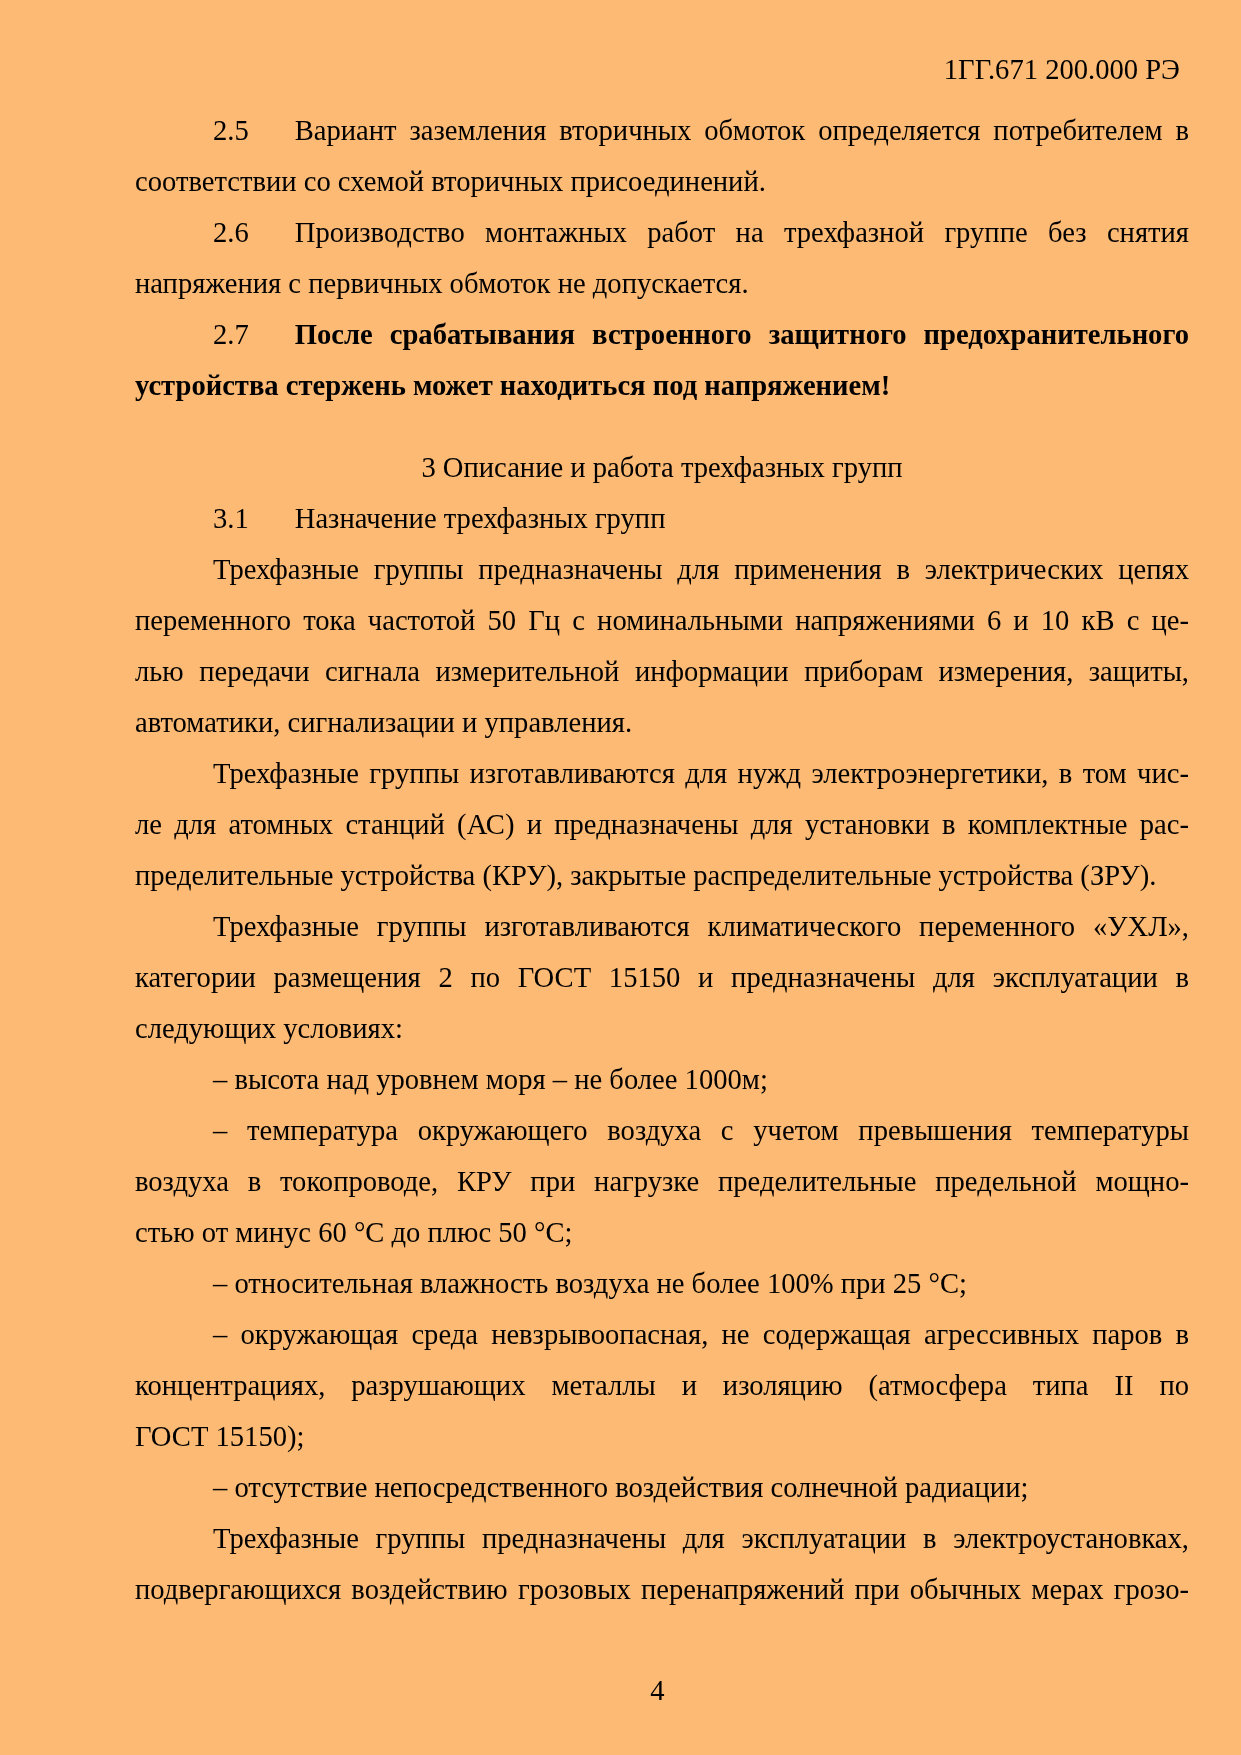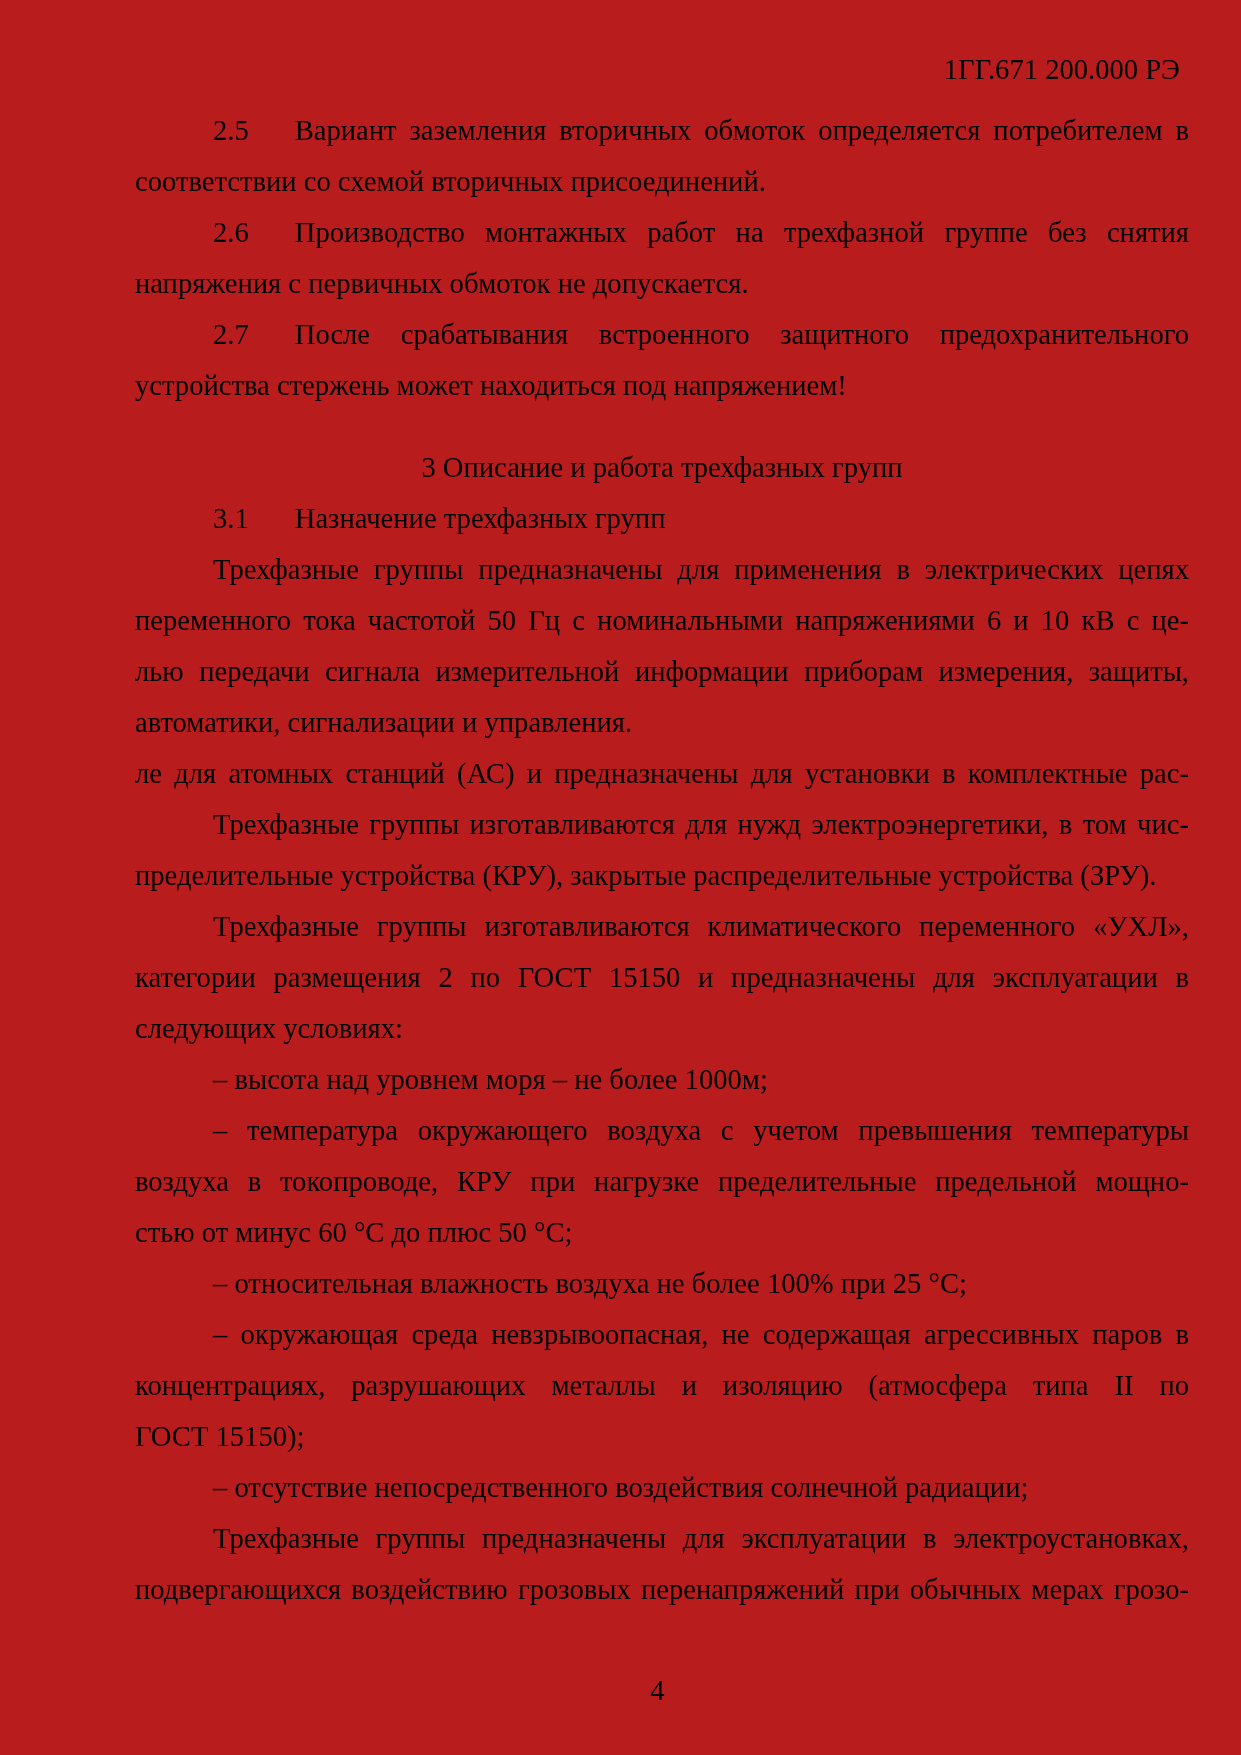"1ГГ.671 200.000 РЭ" .page { background: #b91c1c -> #fdba74 }
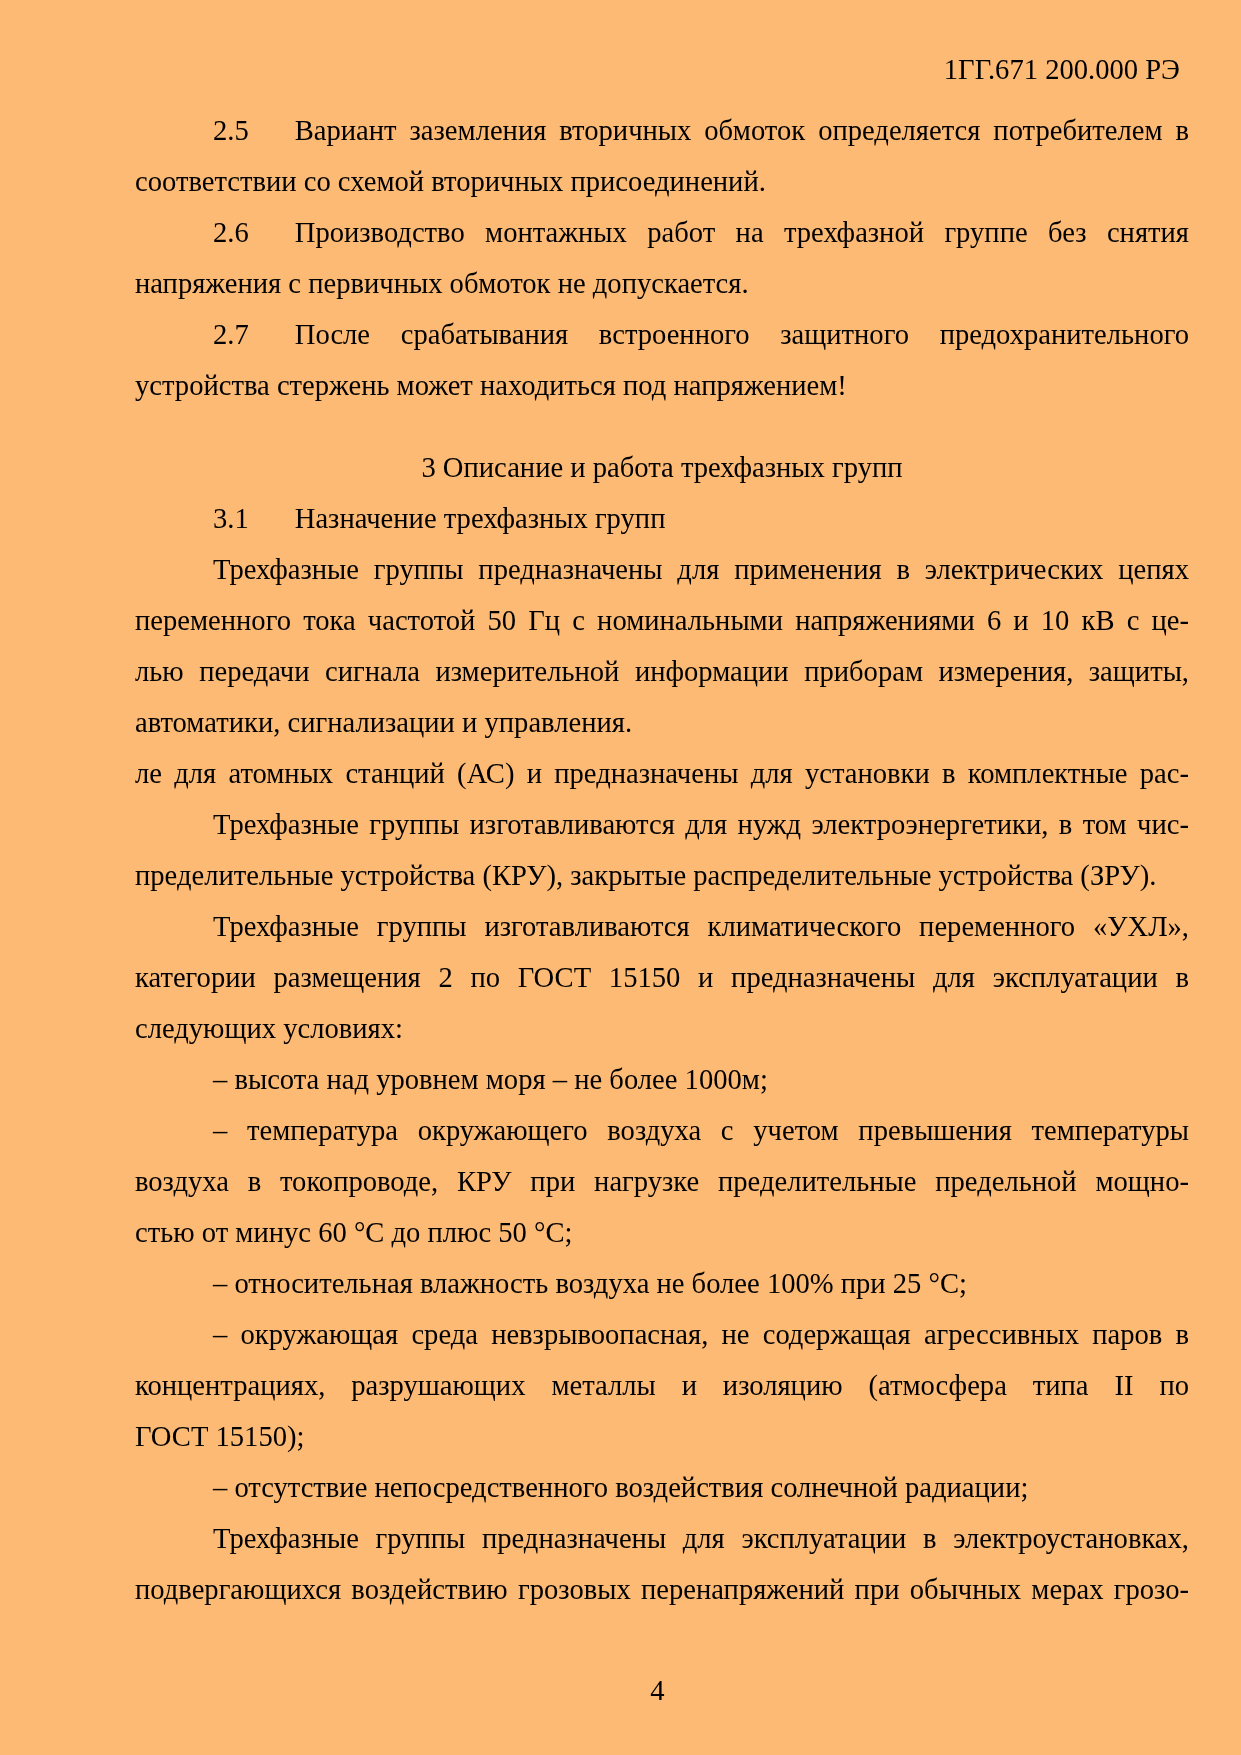"После срабатывания встроенного защитного" .b { font-weight: normal -> bold }
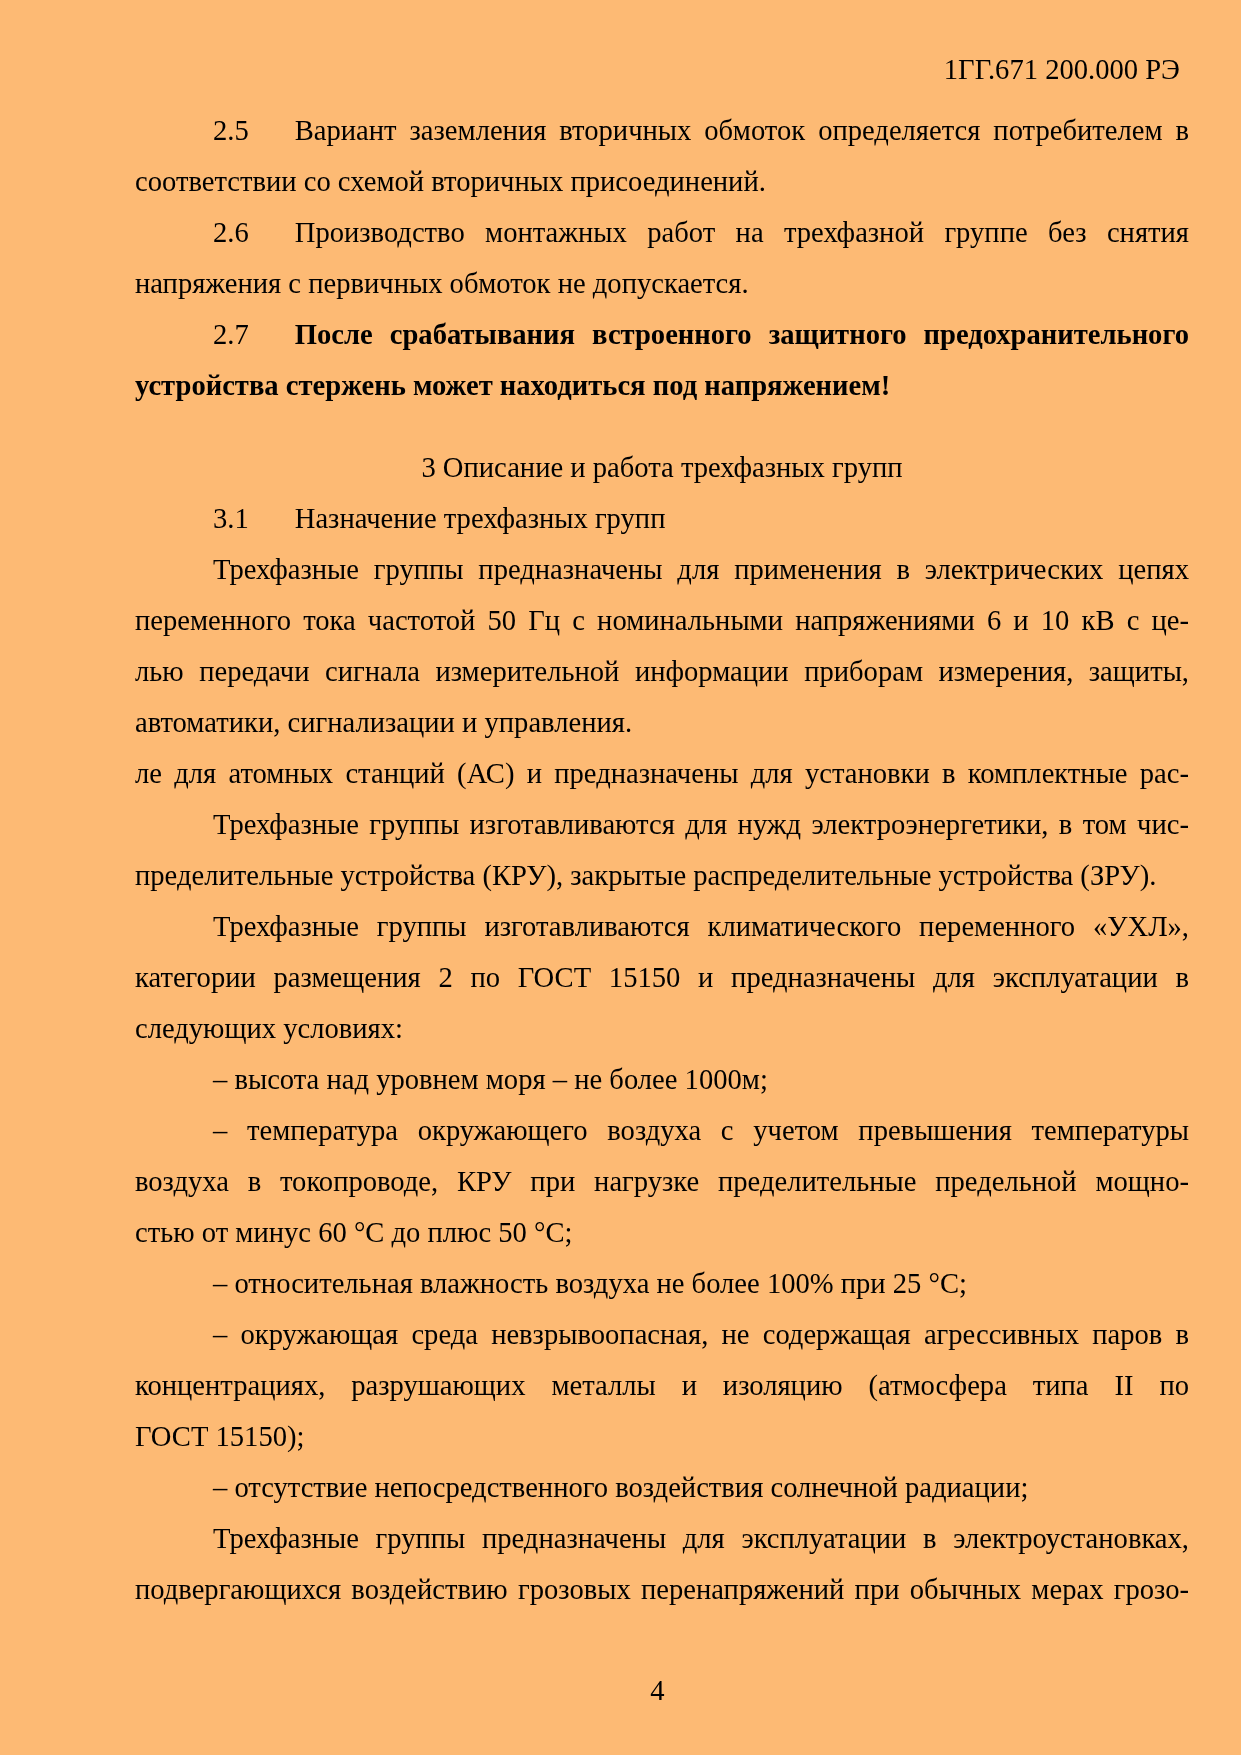"ле для атомных станций (АС)" div.ln { order: before "Трехфазные группы изготавливаются для" -> after "Трехфазные группы изготавливаются для" }
